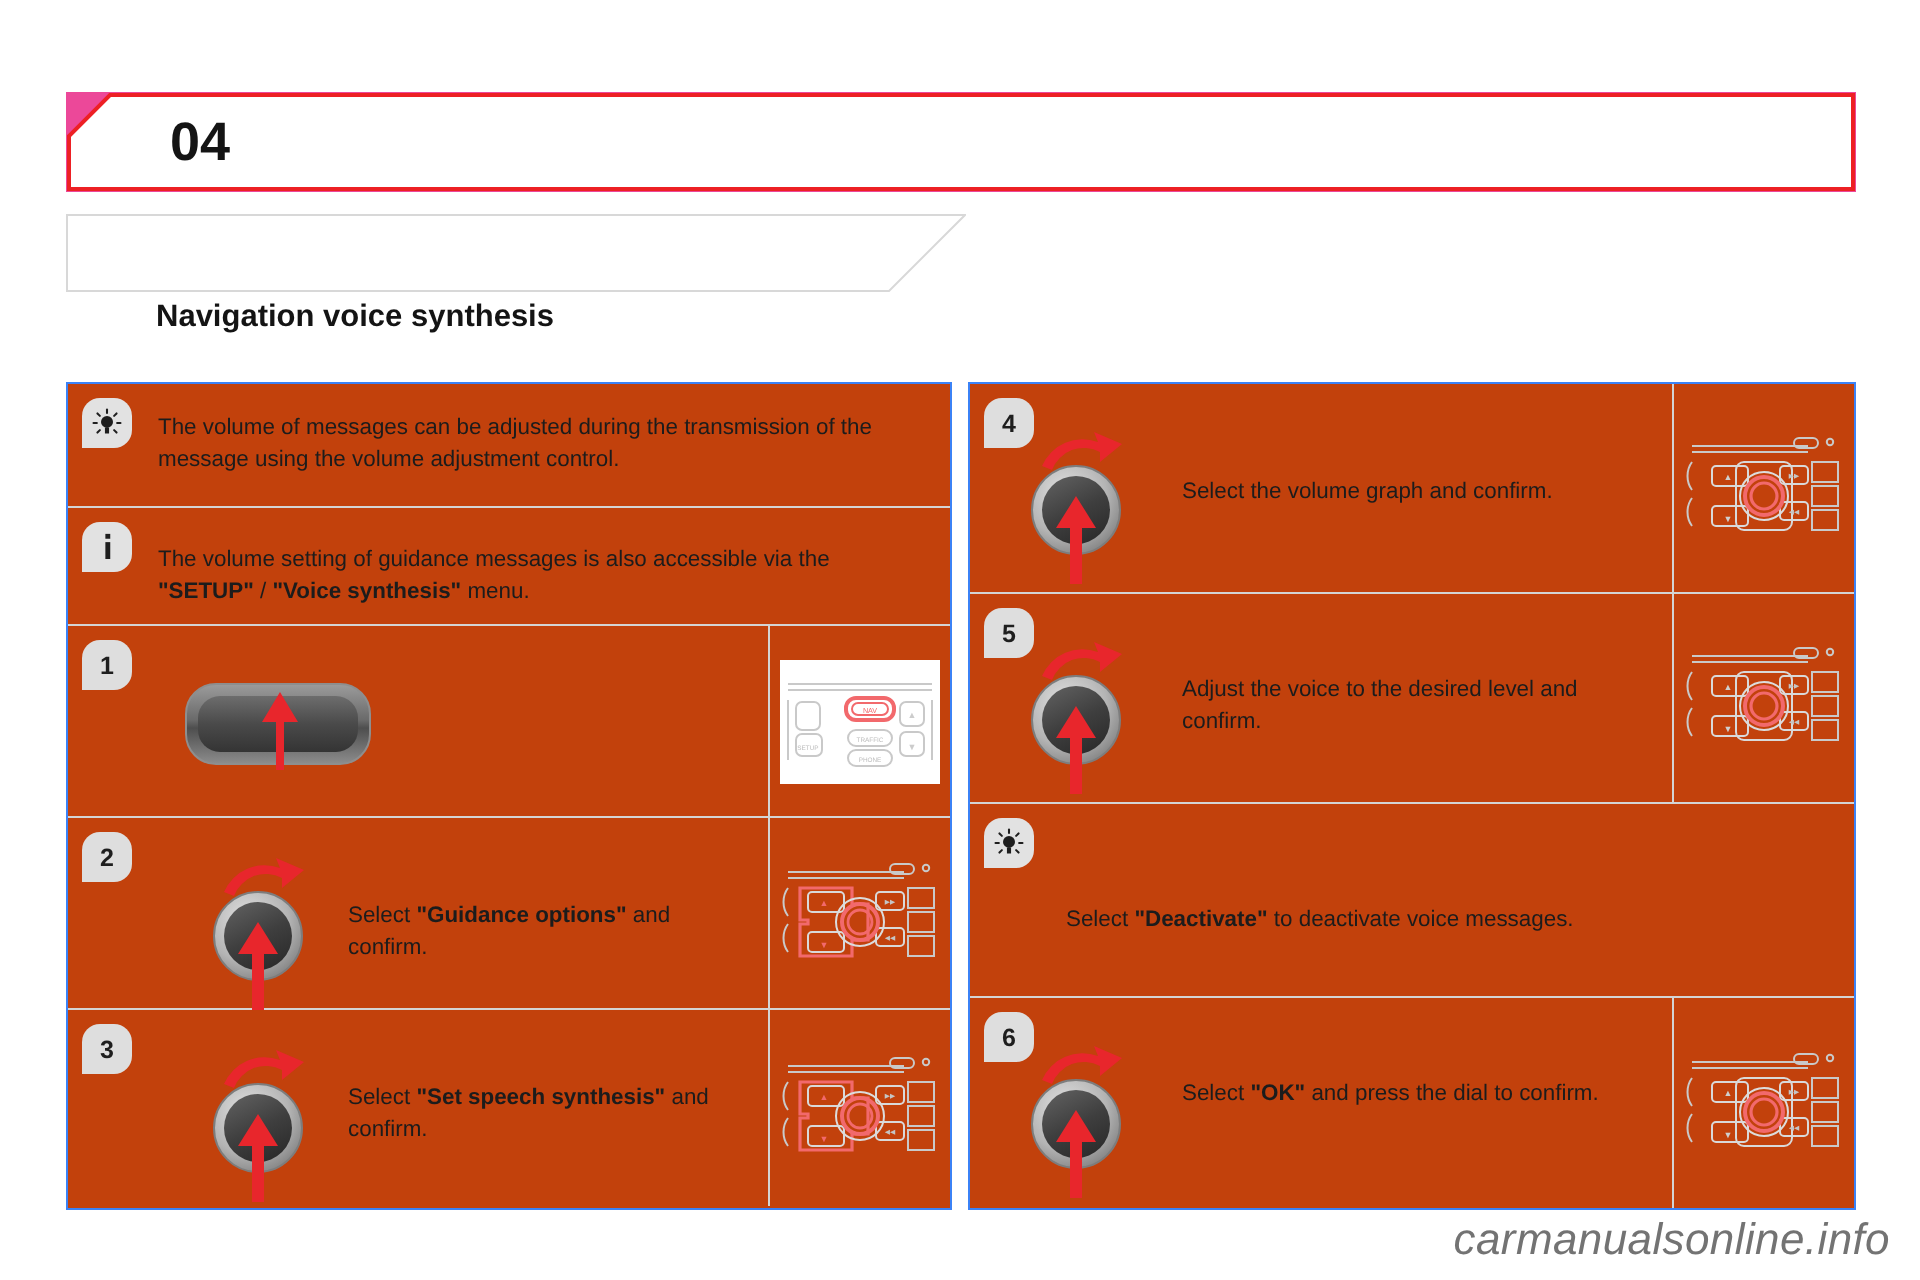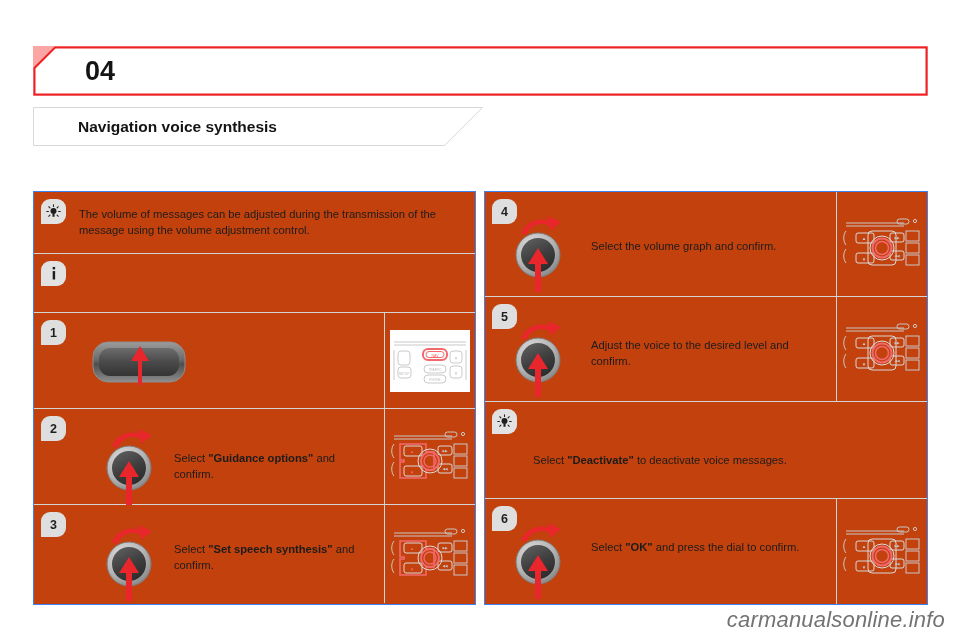"04" .chapter-header { background: #fca5a5 -> #ec4899 }
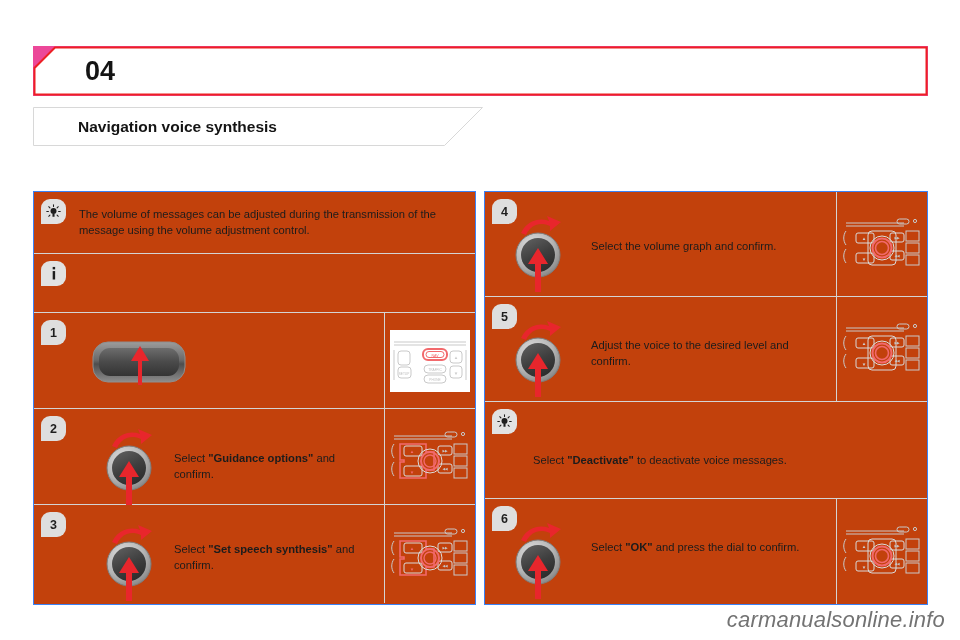"Navigation voice synthesis" .banner-main .btext { margin-top: none -> 32px }
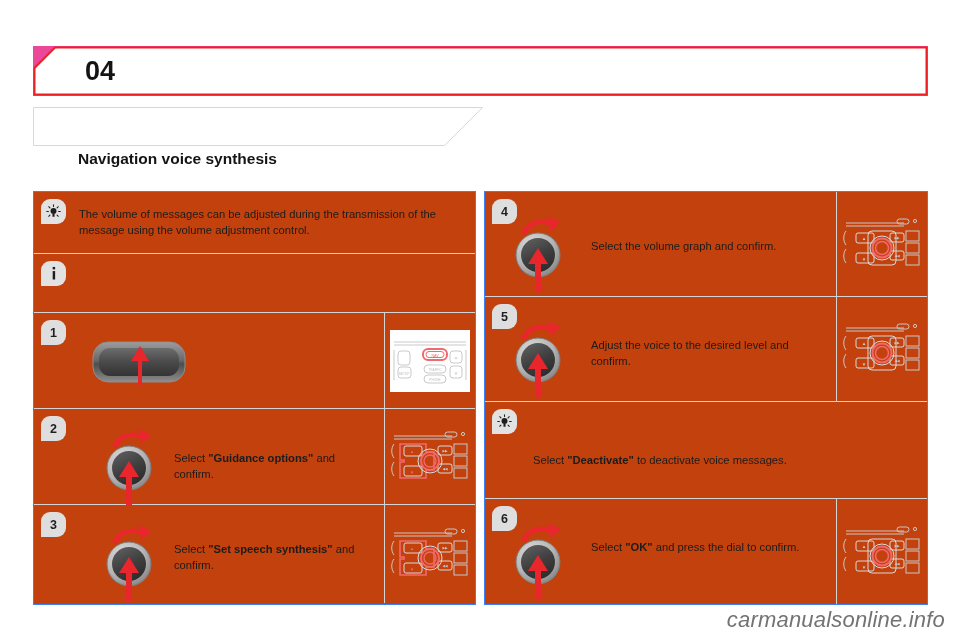"The volume setting of guidance" div.tiptext { html: none -> <div> <span>The volume setting of guidance messages is also accessible via the </span><b>"SETUP"</b><span> / </span><b>"Voice synthesis"</b><span> menu.</span> </div> }
